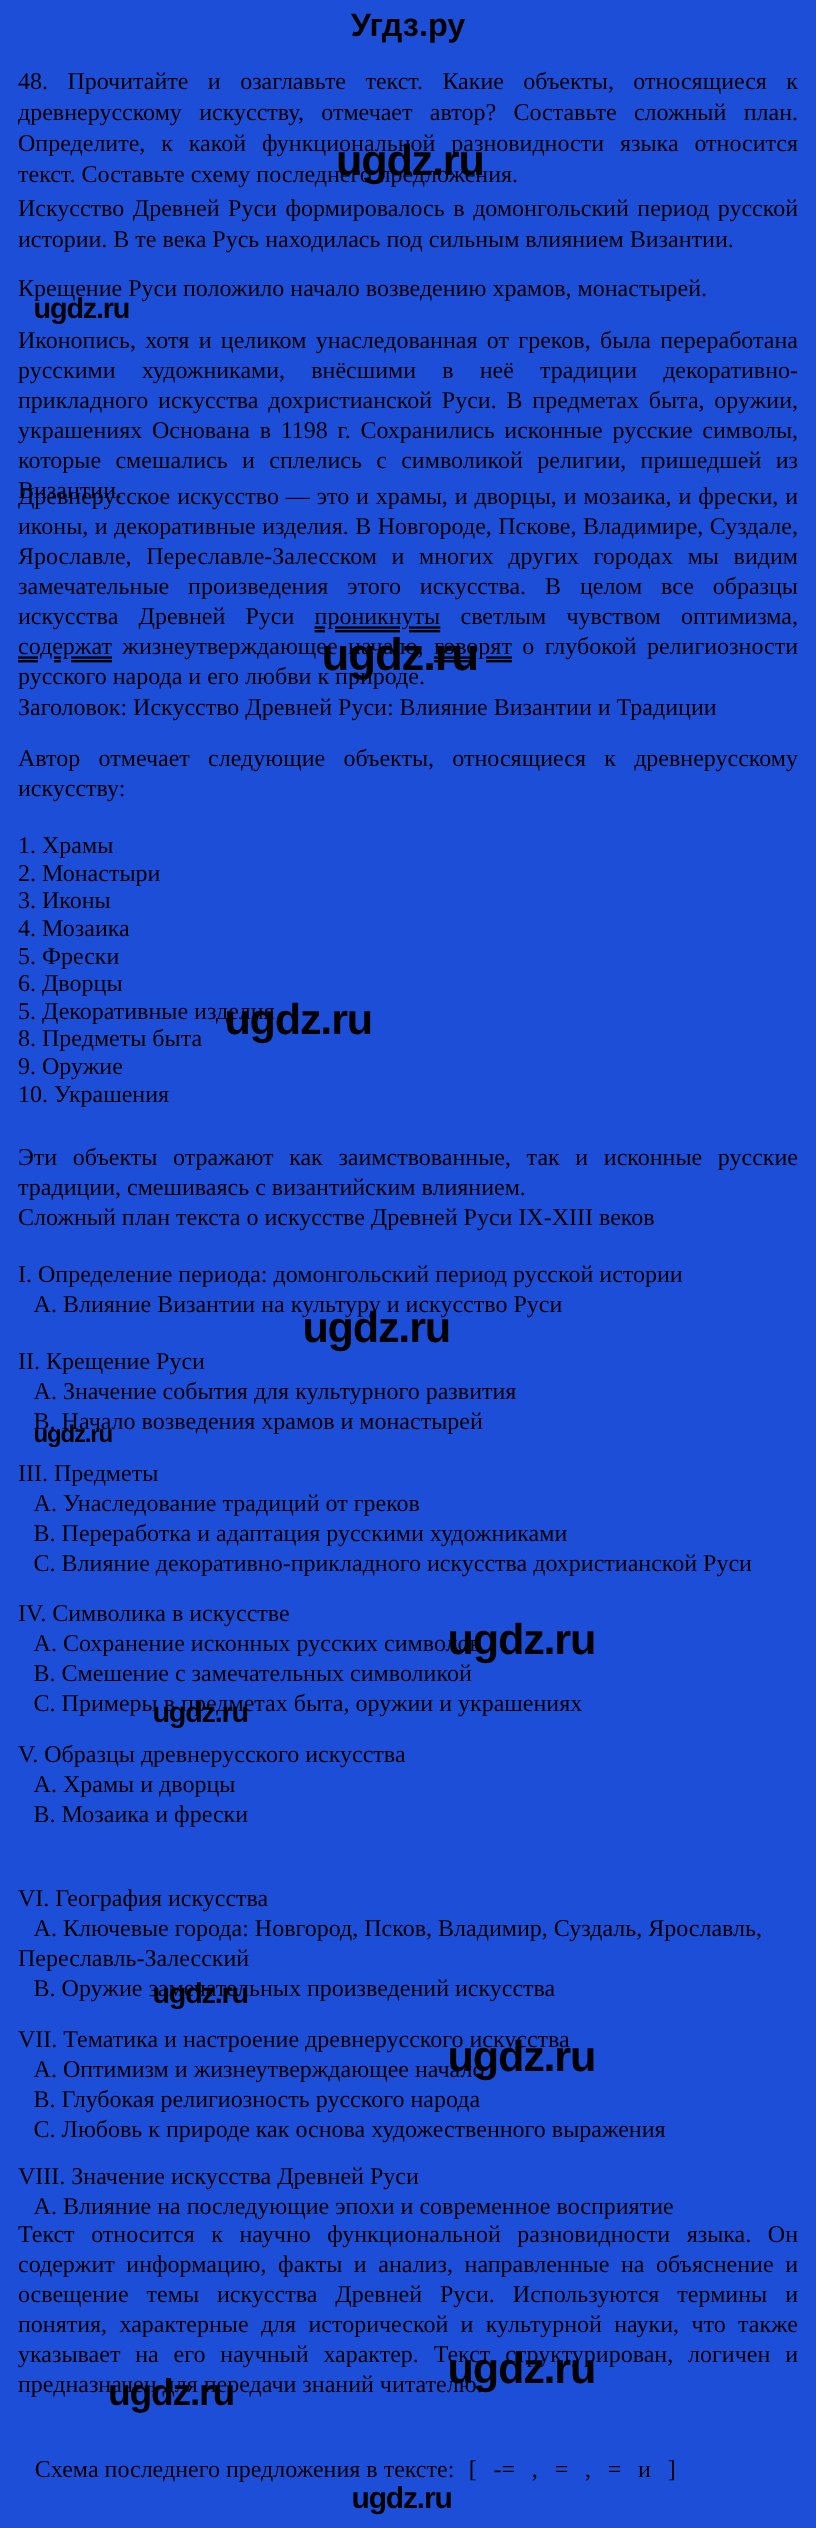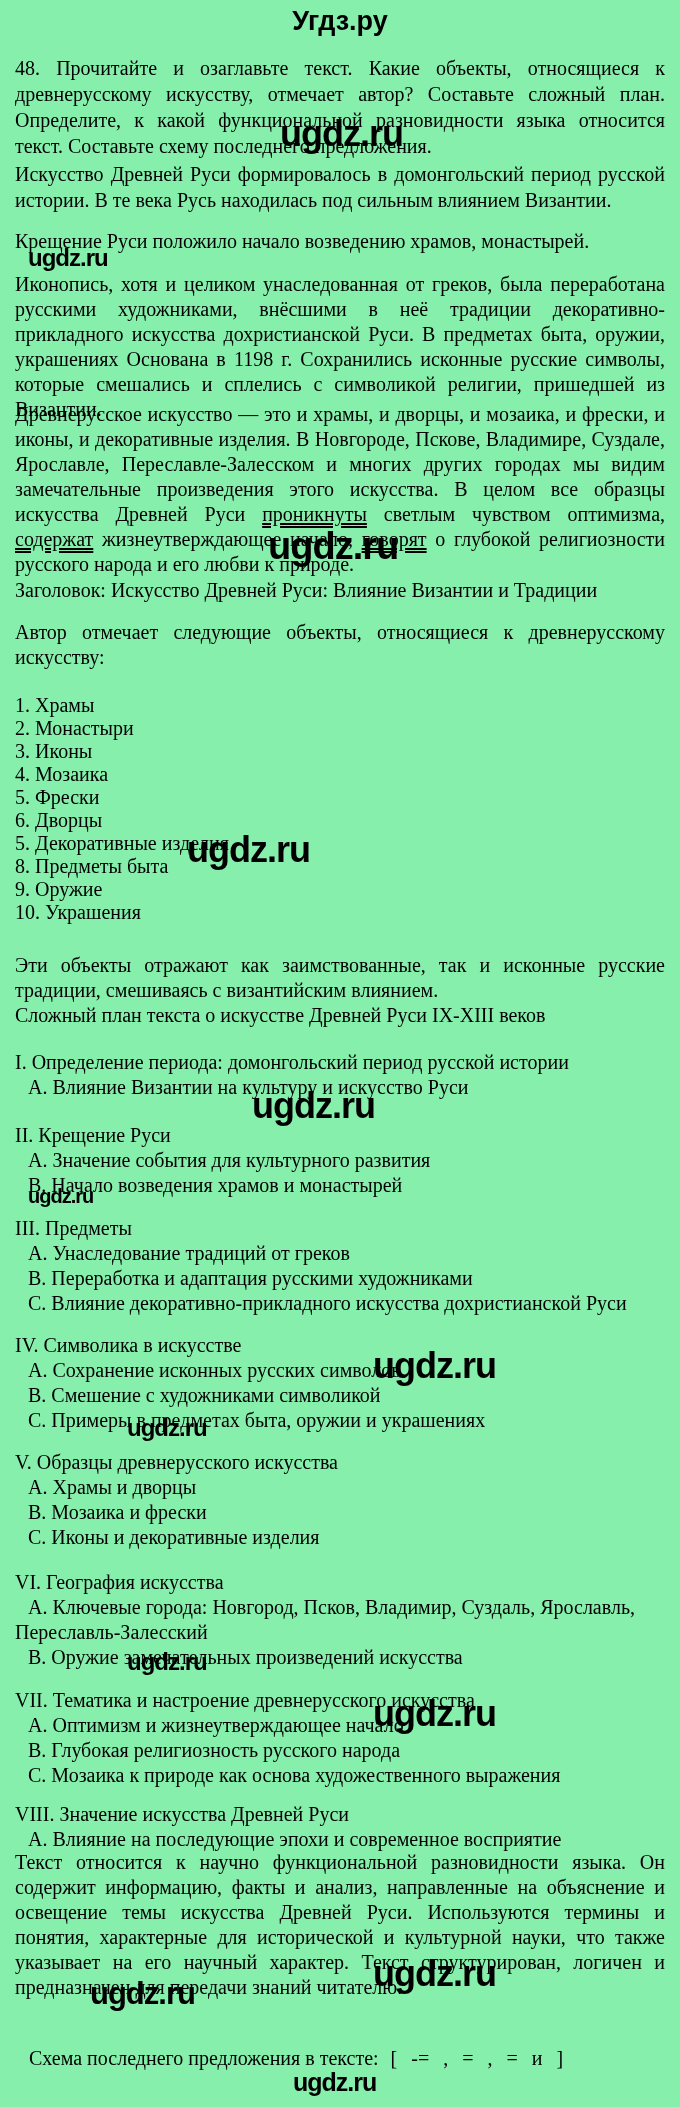"Угдз.ру" .page { background: #86efac -> #1d4ed8 }
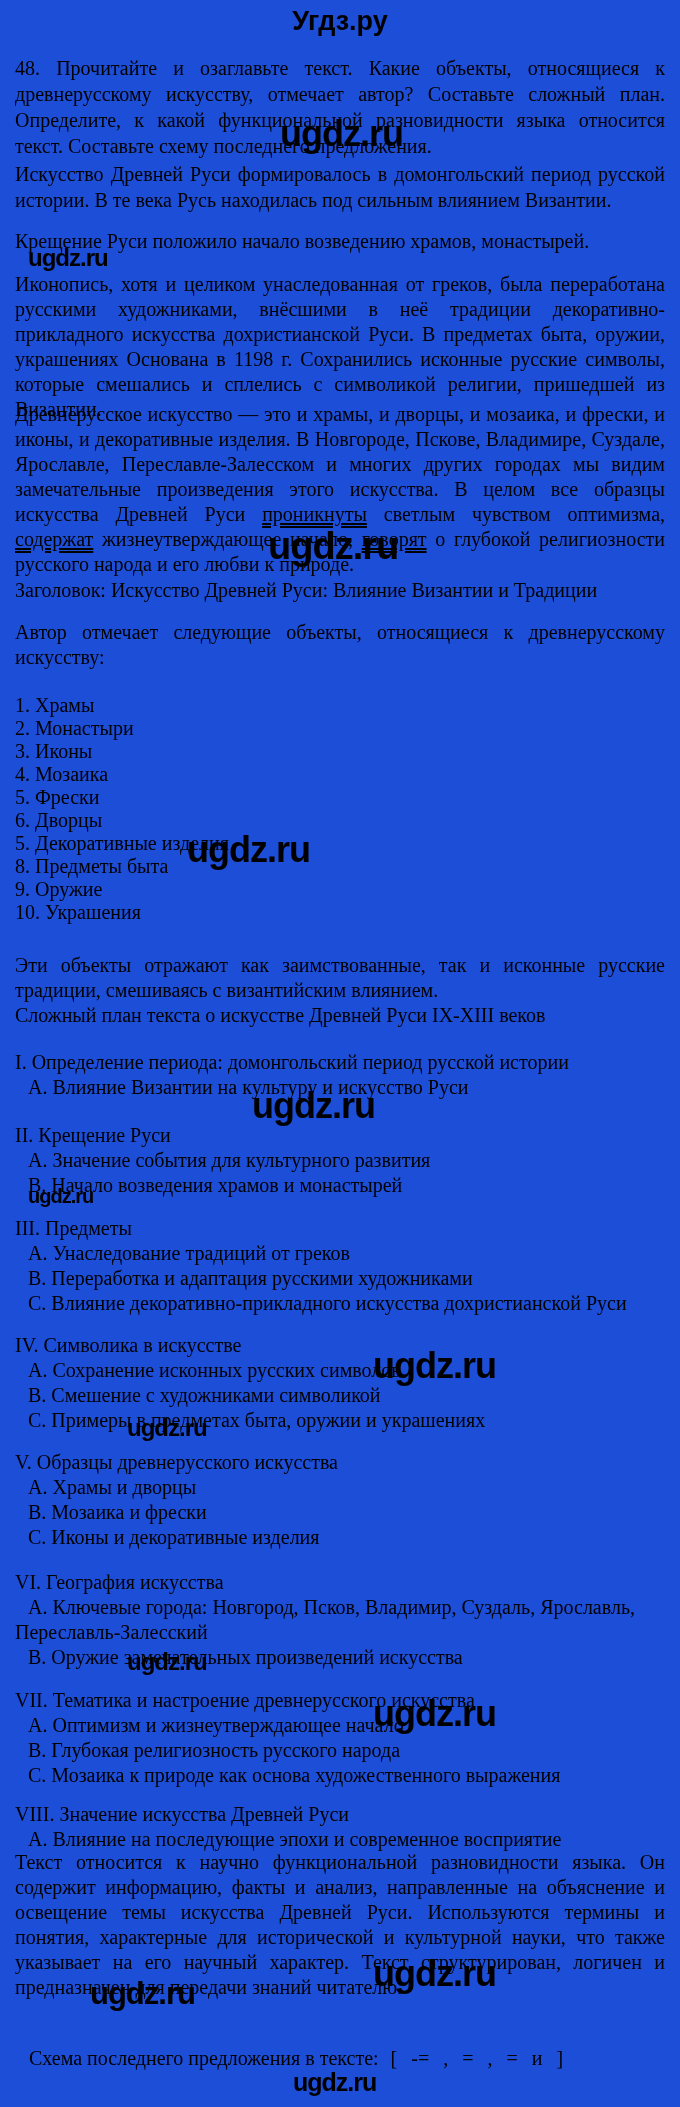"В. Смешение с художниками символикой" div.sub { text: художниками -> замечательных }
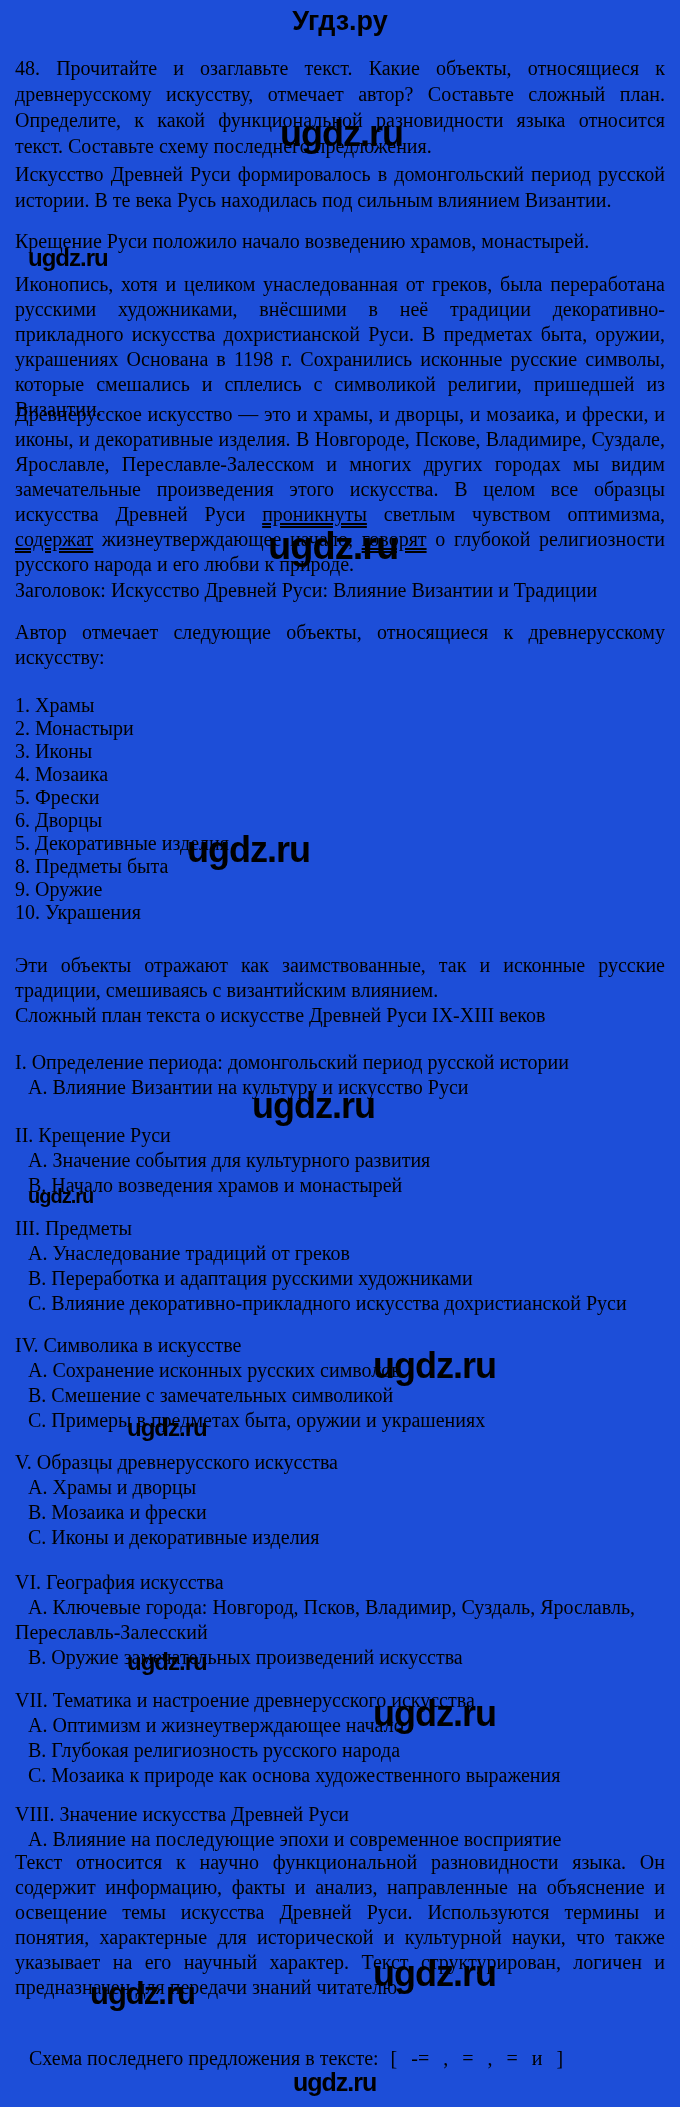"С. Иконы и декоративные изделия" div.sub { html: <div>С. Иконы и декоративные изделия</div> -> none }
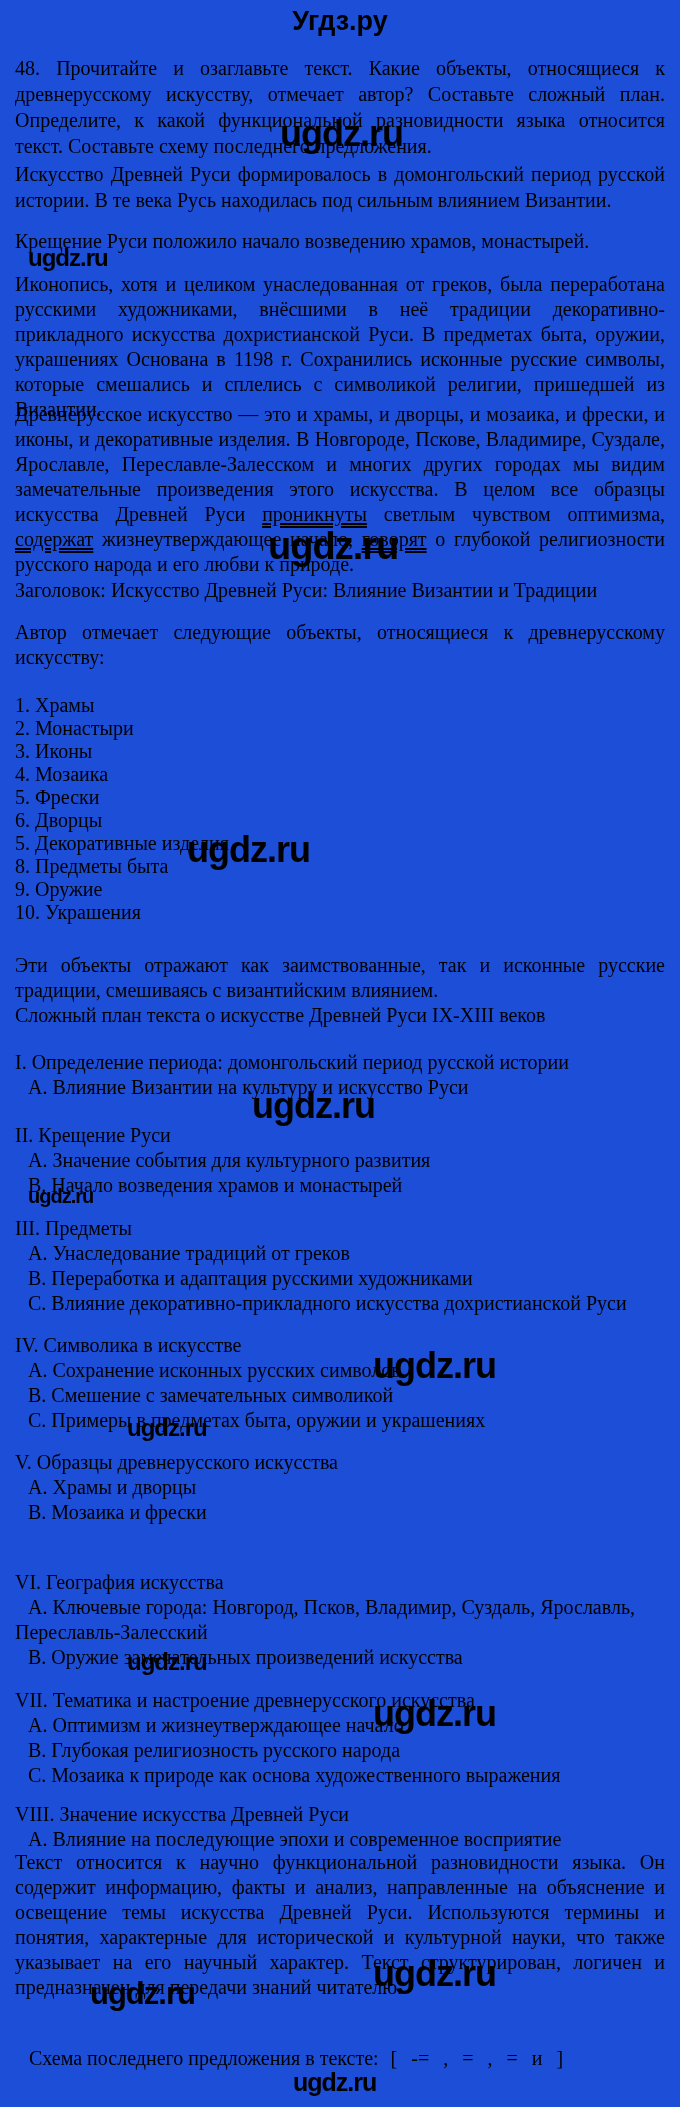"С. Мозаика к природе как" div.sub { text: Мозаика -> Любовь }
